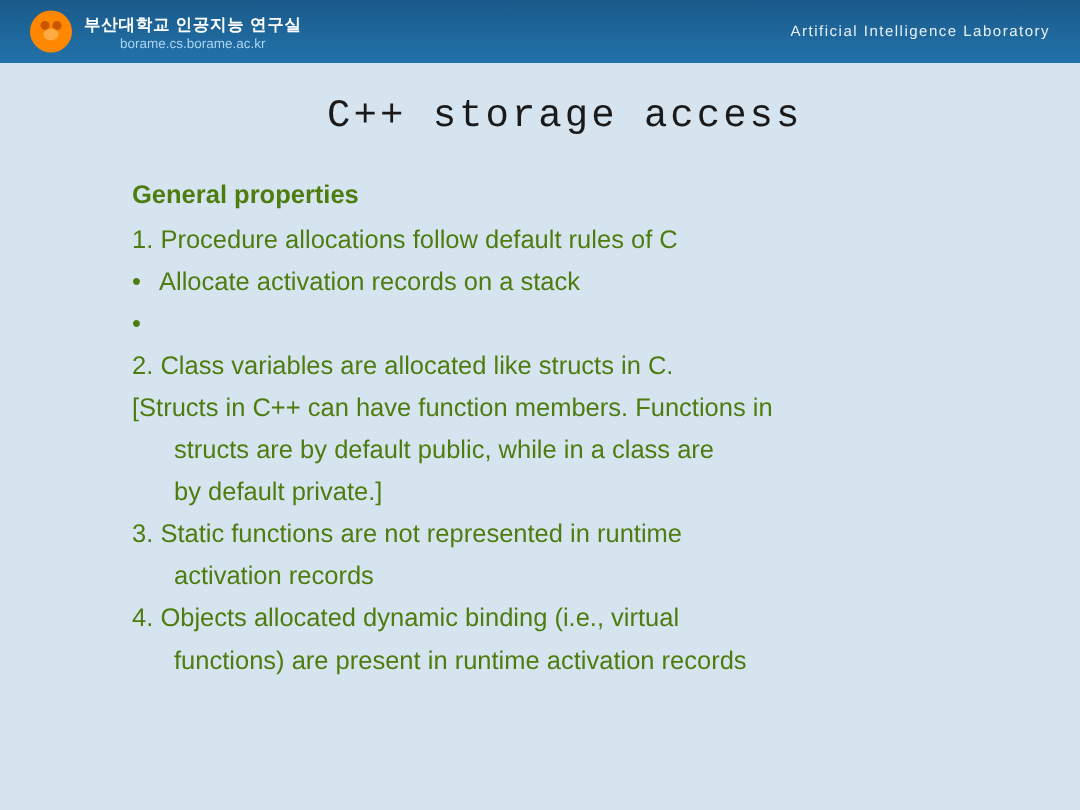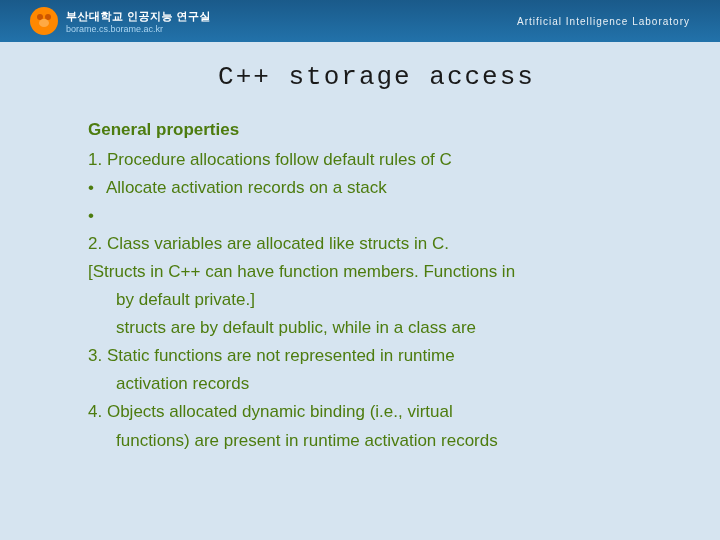"부산대학교 인공지능 연구실" .header { padding: 0 30px -> 0 20px; text-align: none -> center }
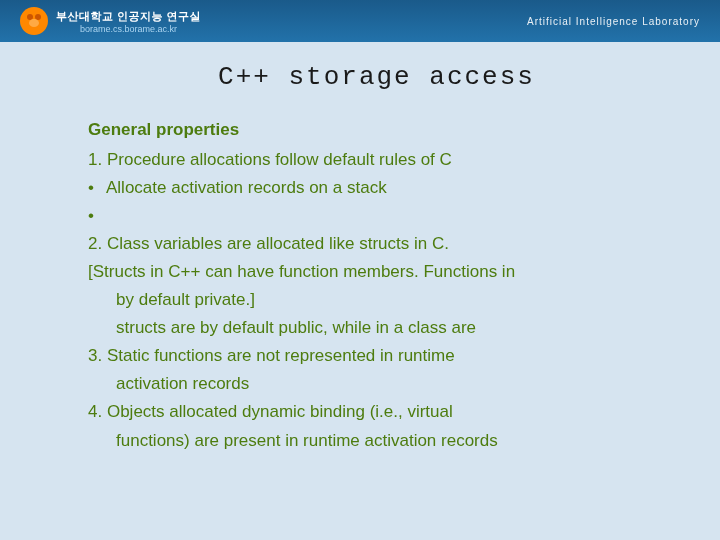"by default private.]" span.indent { order: before "structs are by default public," -> after "structs are by default public," }
